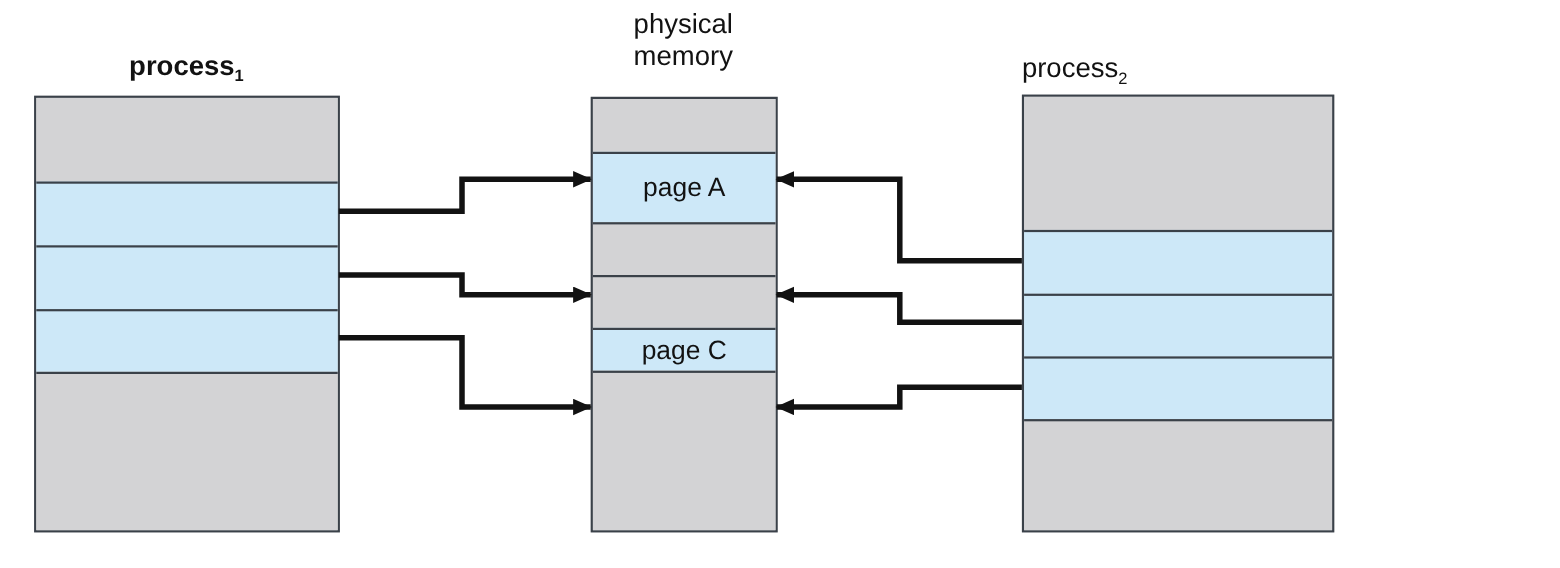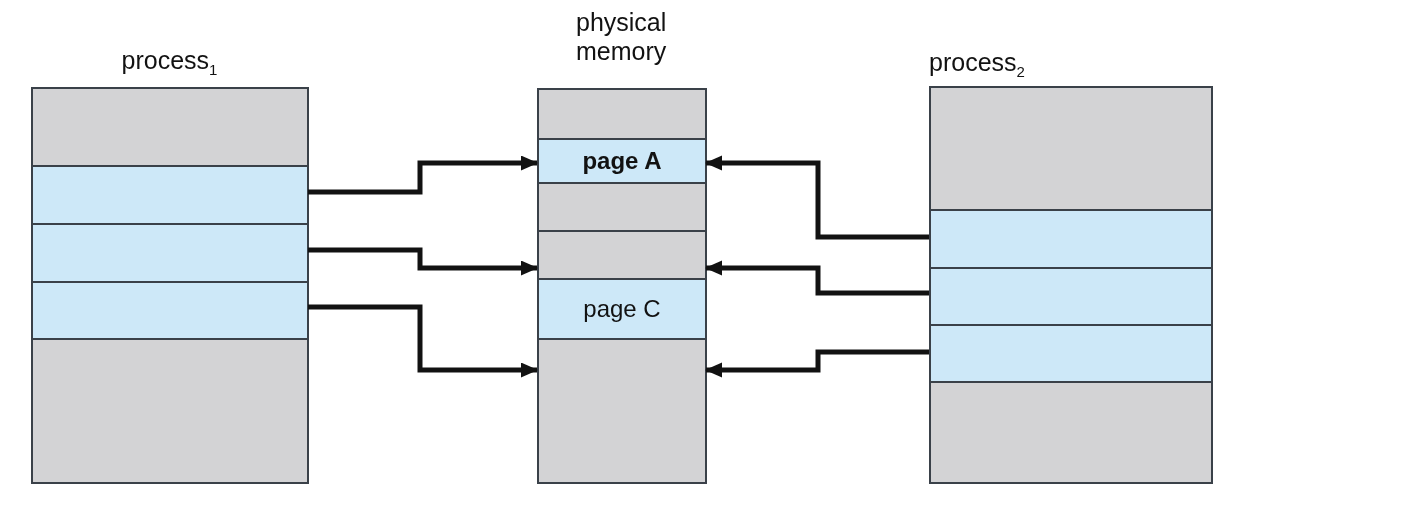"process1" .p1-title { font-weight: none -> bold }
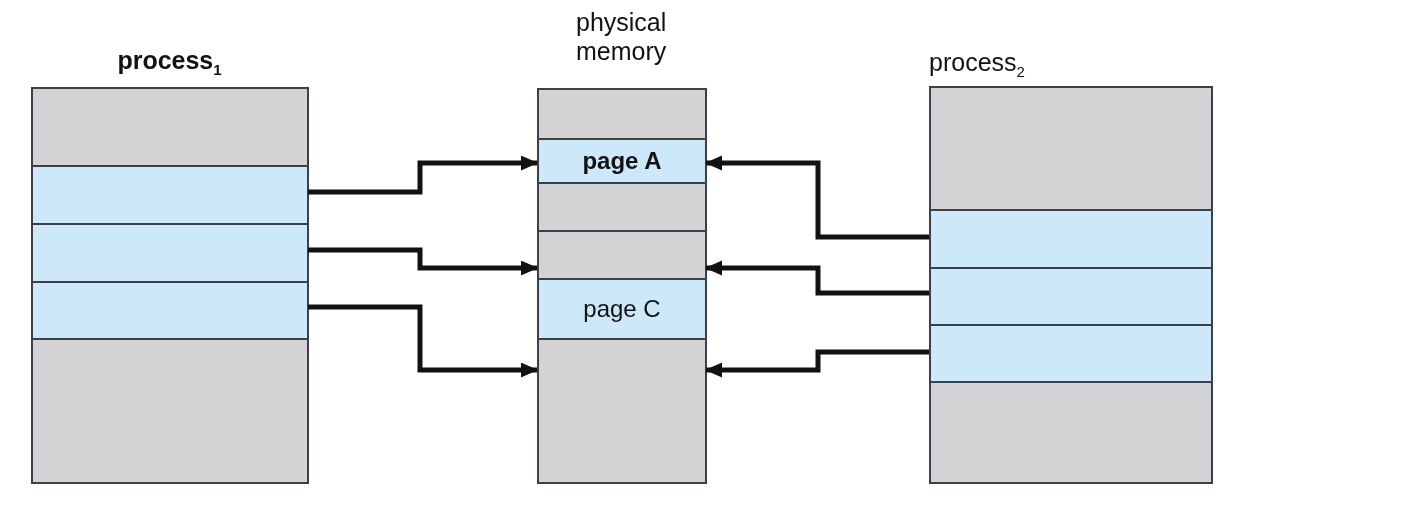"page A" div.seg { font-weight: bold -> none; height: 44px -> 64px }
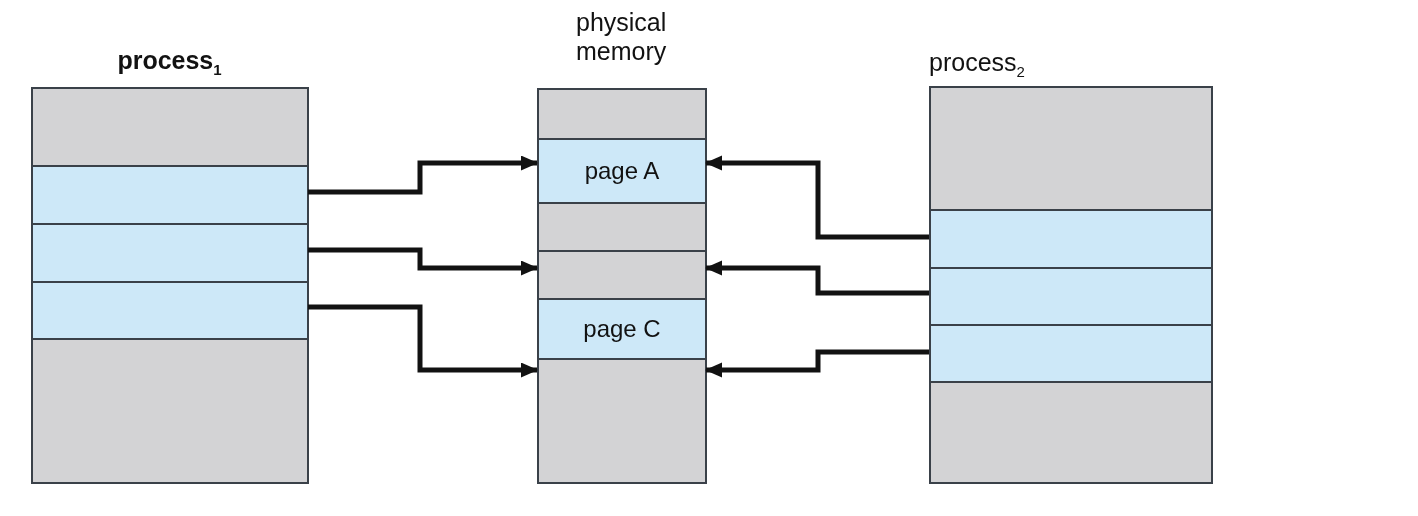"page C" div.seg { height: 60px -> 39px }
